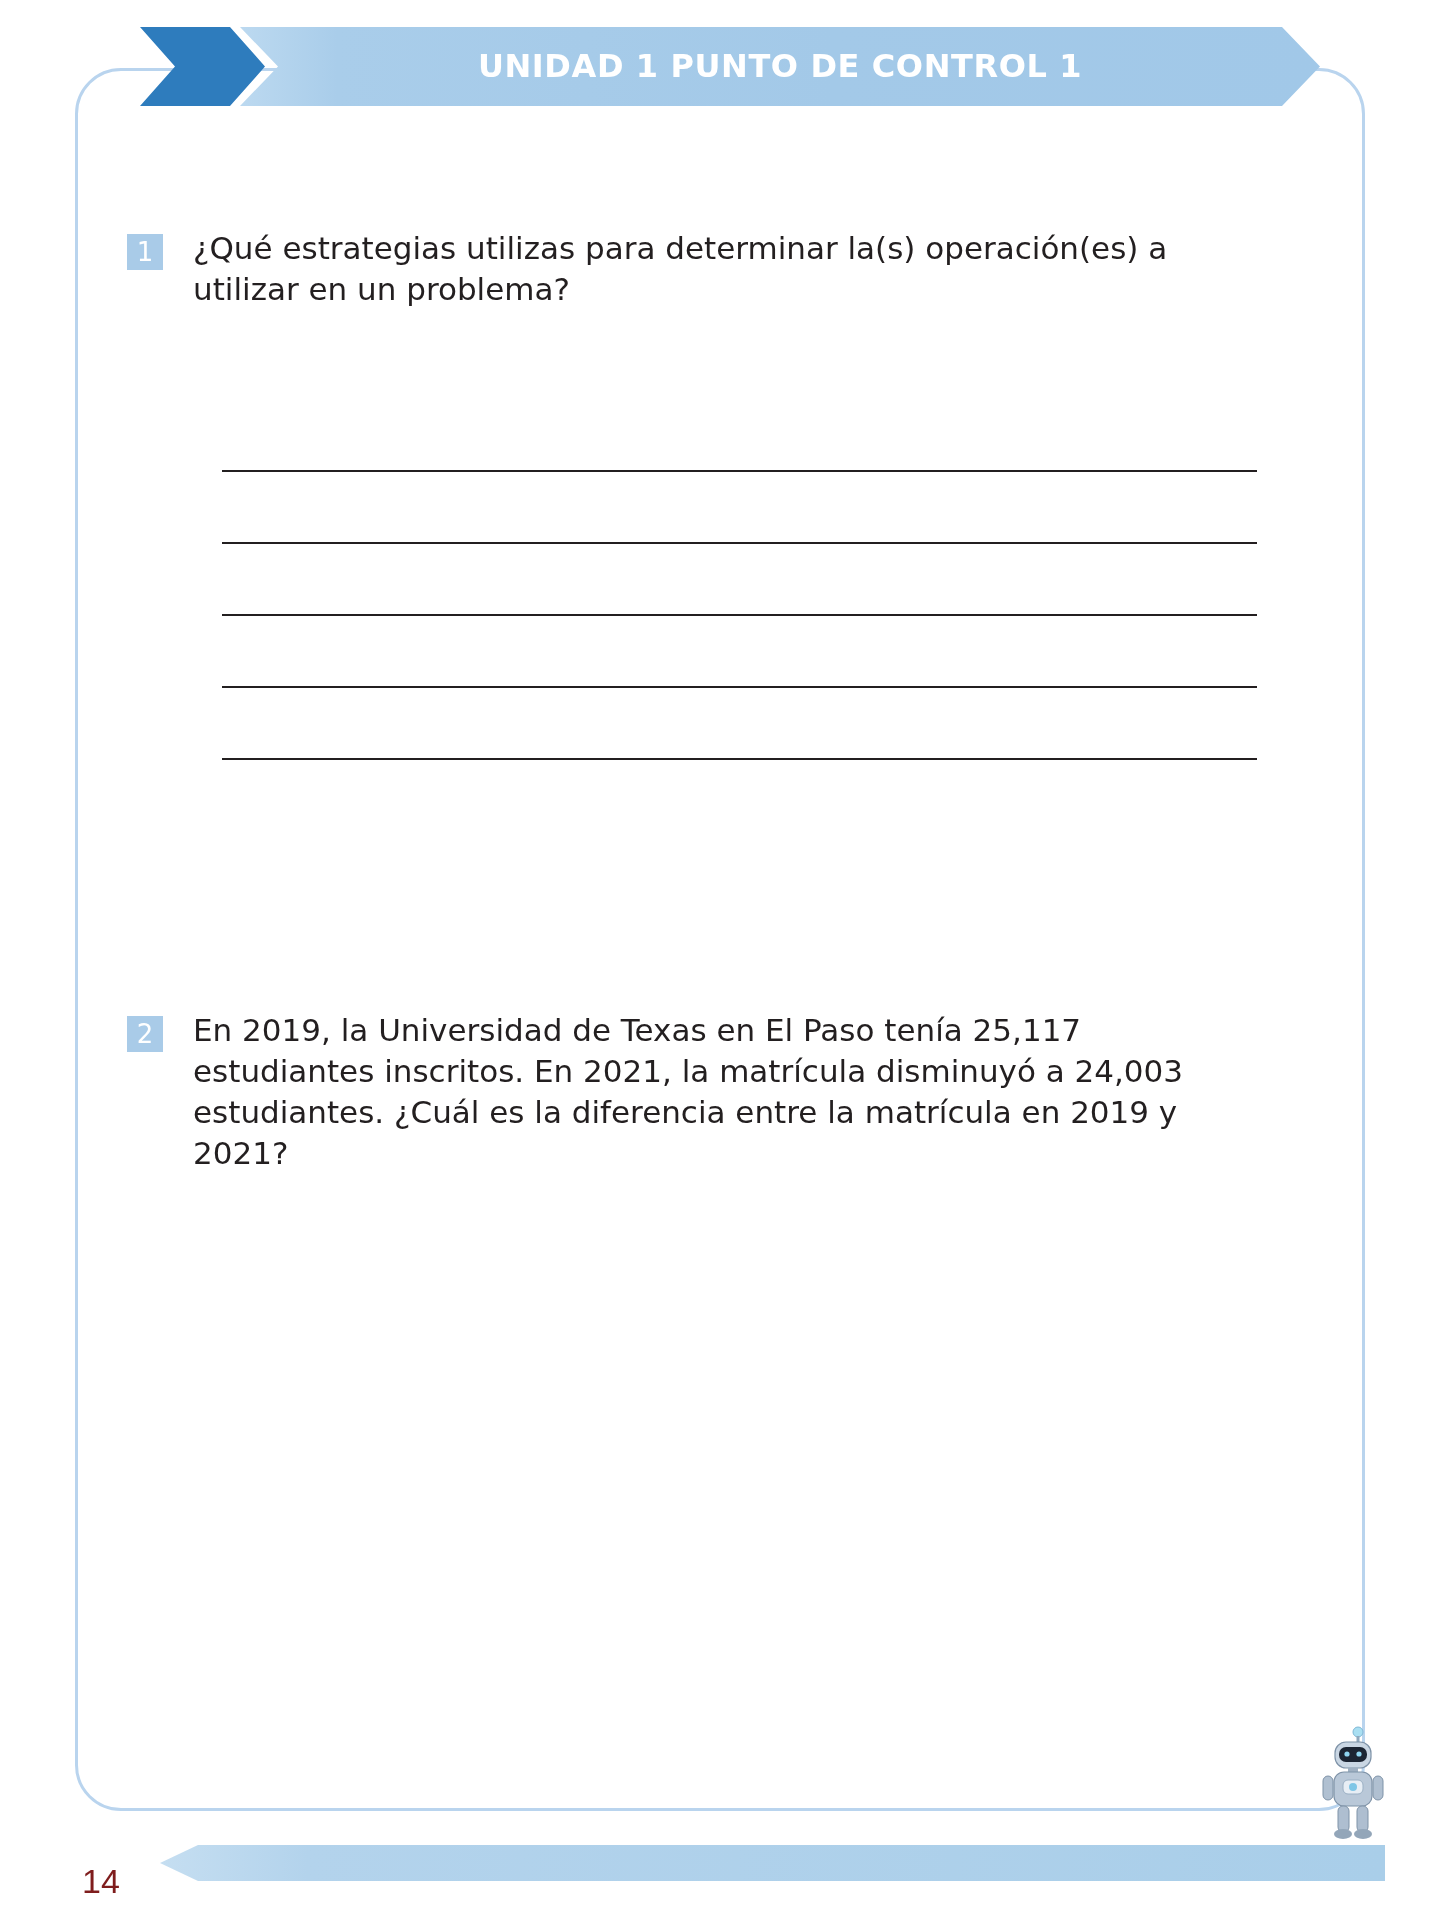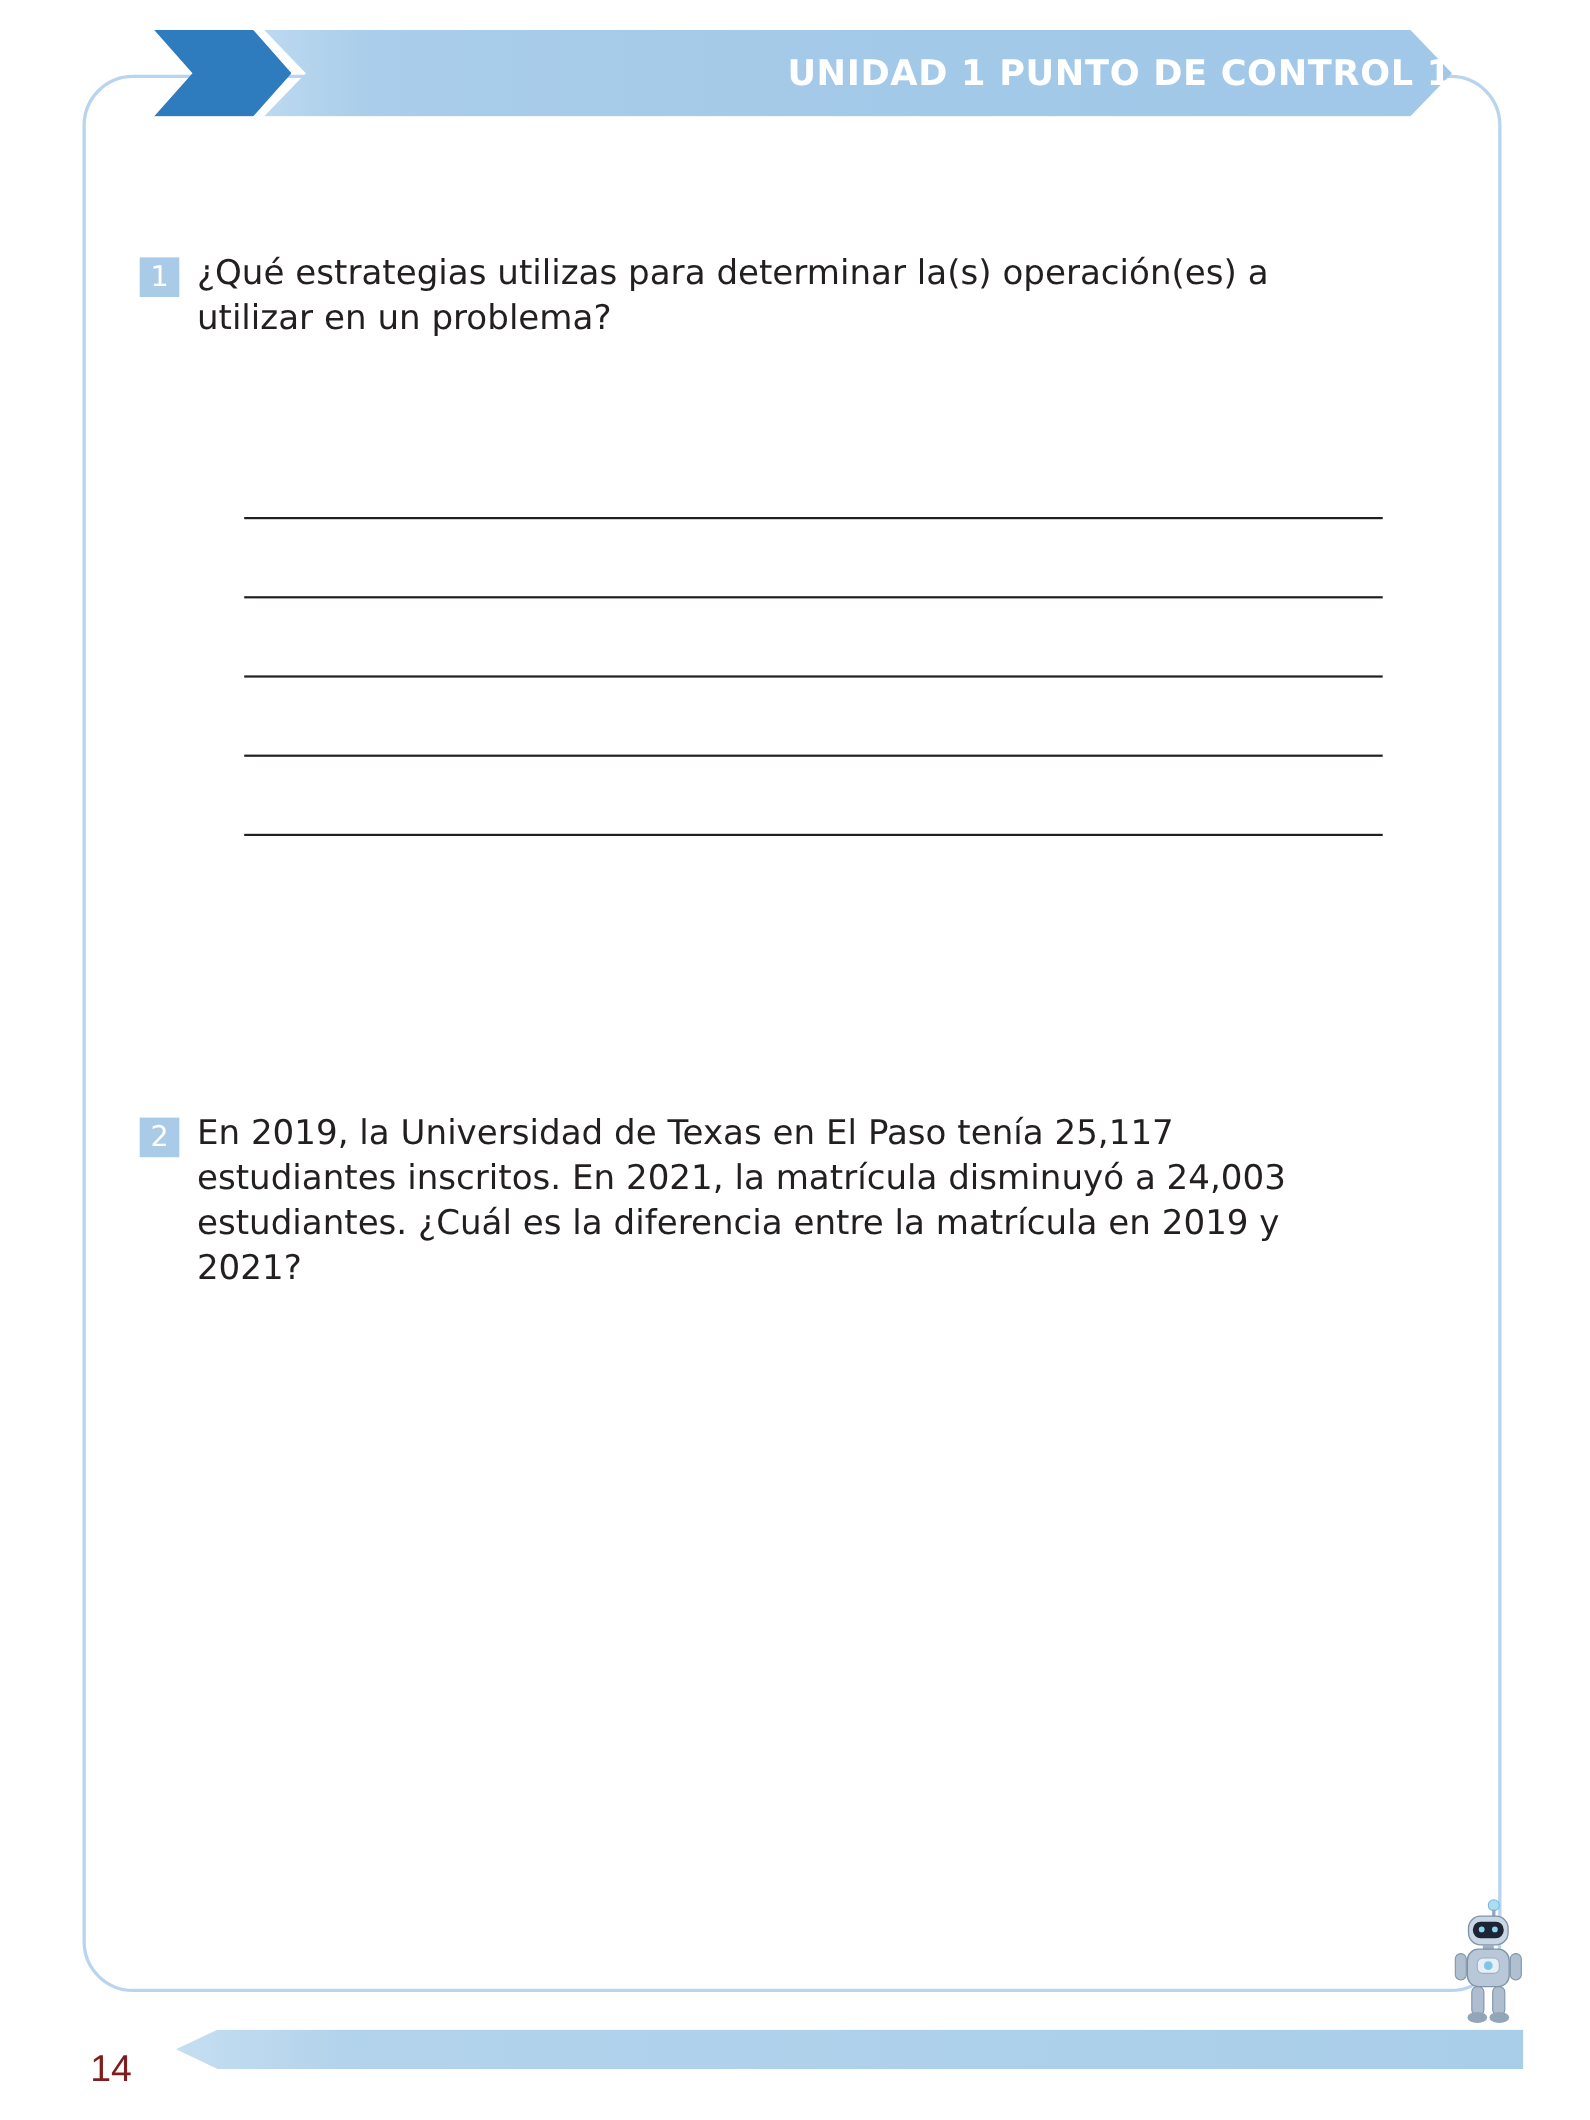"UNIDAD 1 PUNTO DE CONTROL" .header-title { text-align: right -> center }
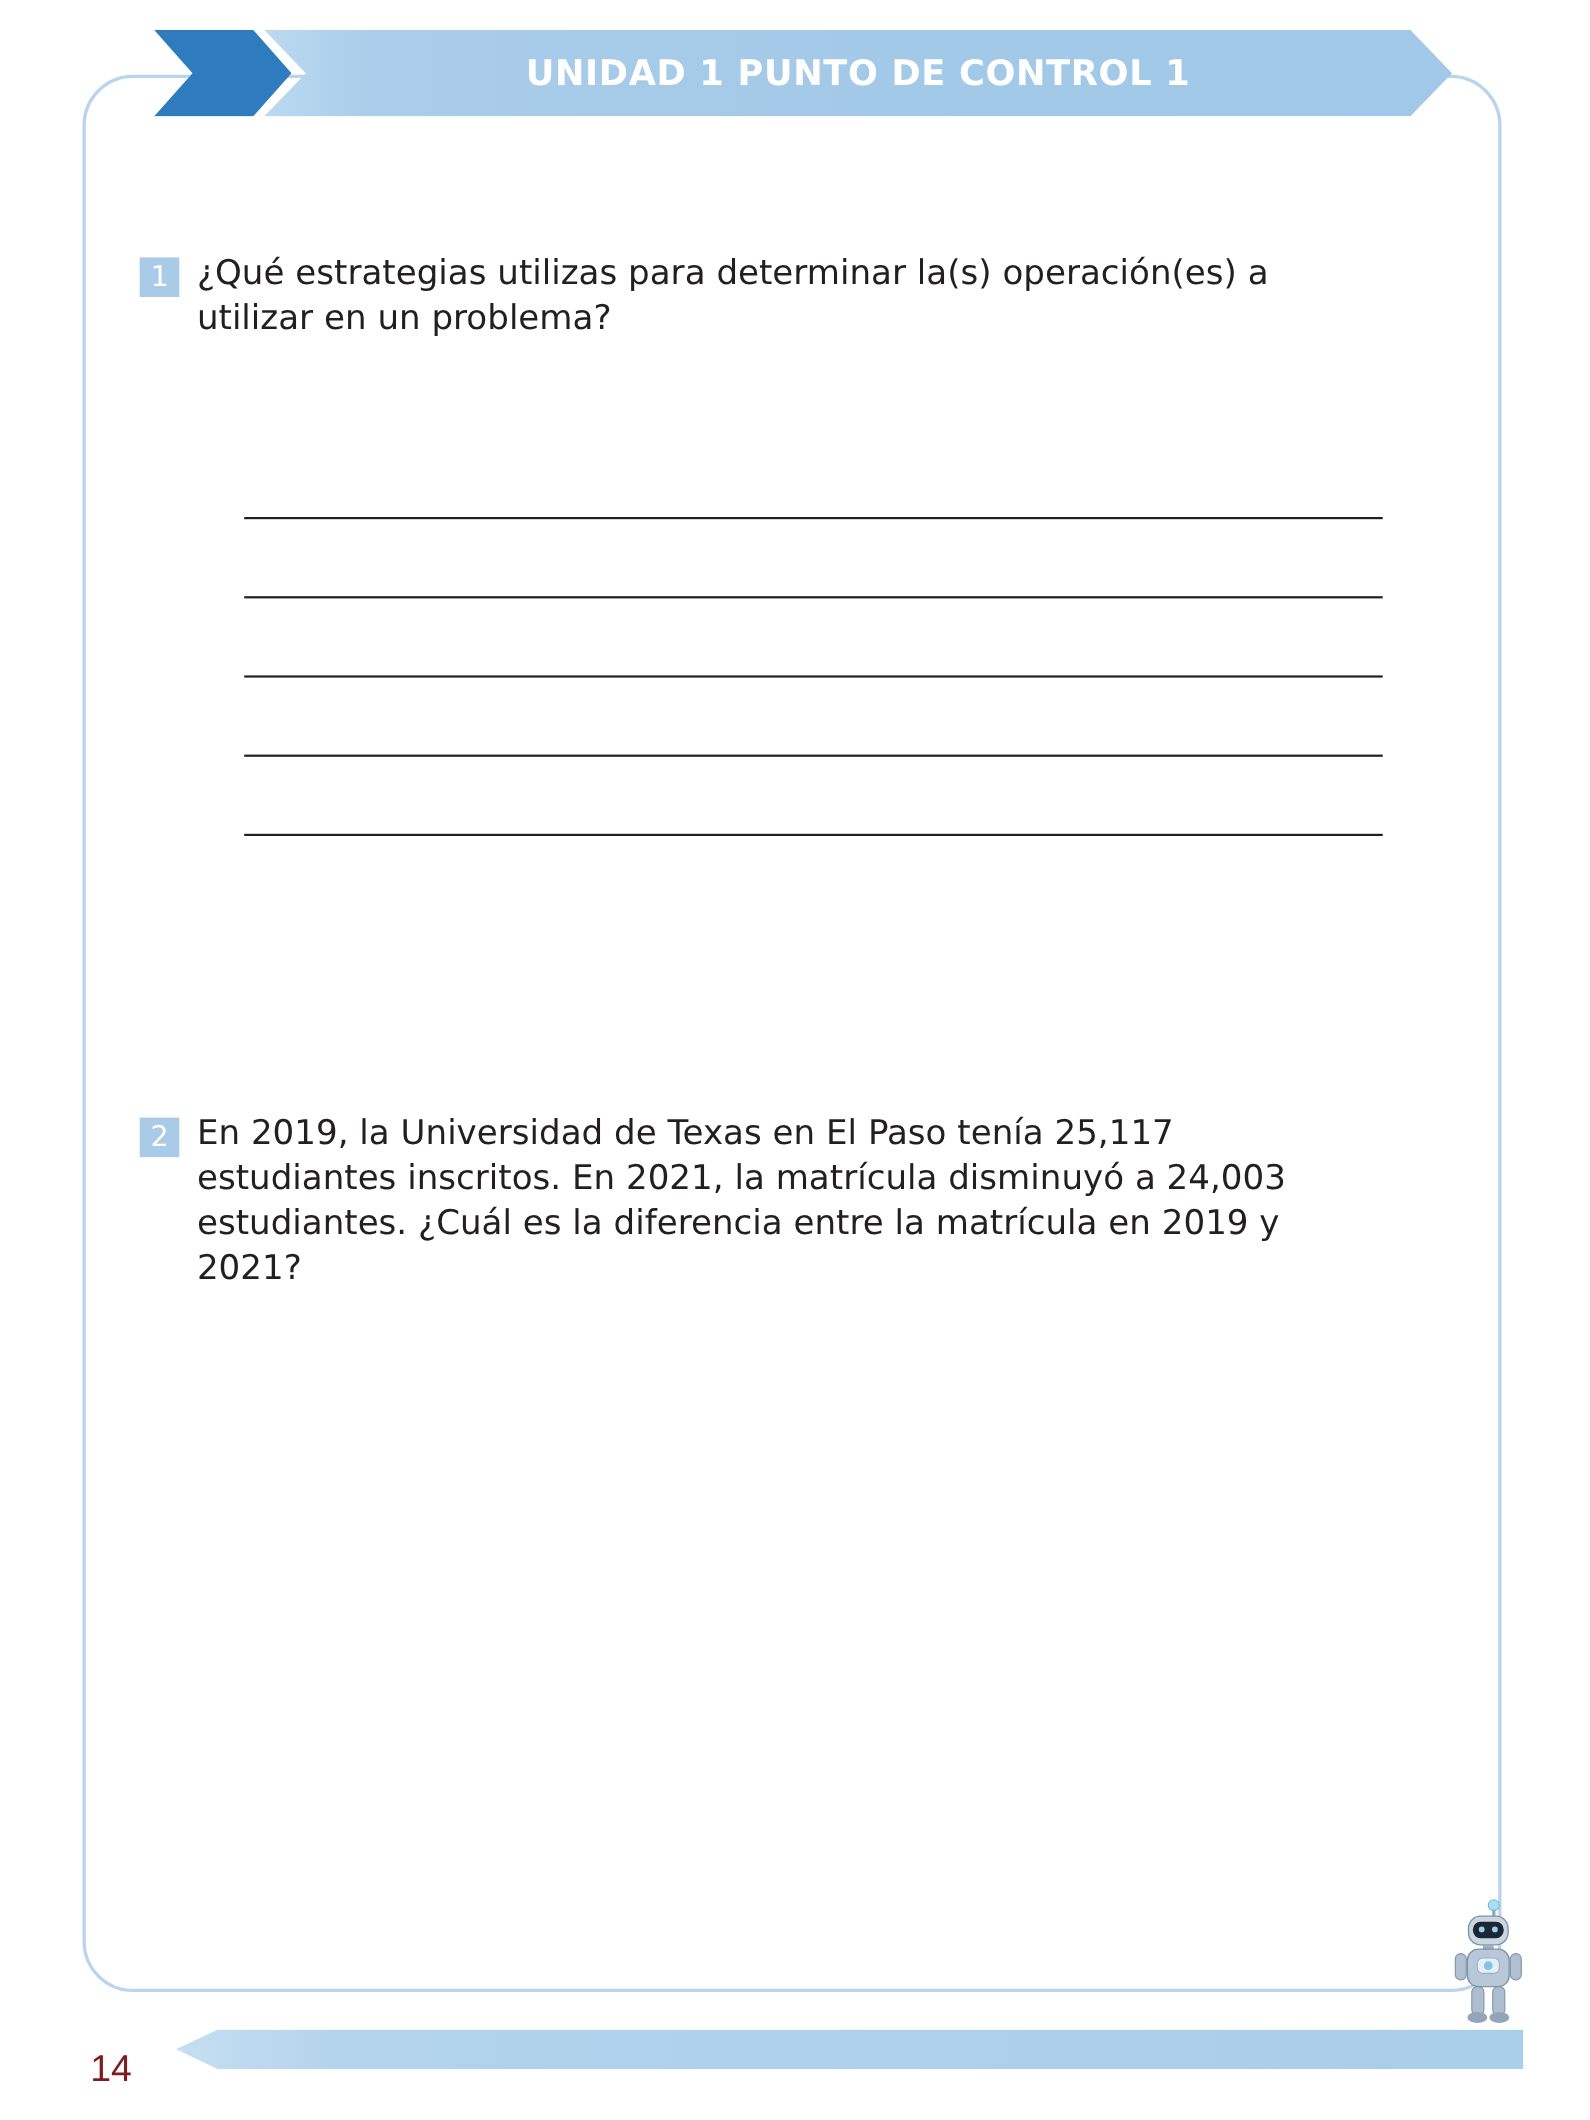"¿Qué estrategias utilizas para" .q-text { margin-left: 16px -> 30px }
